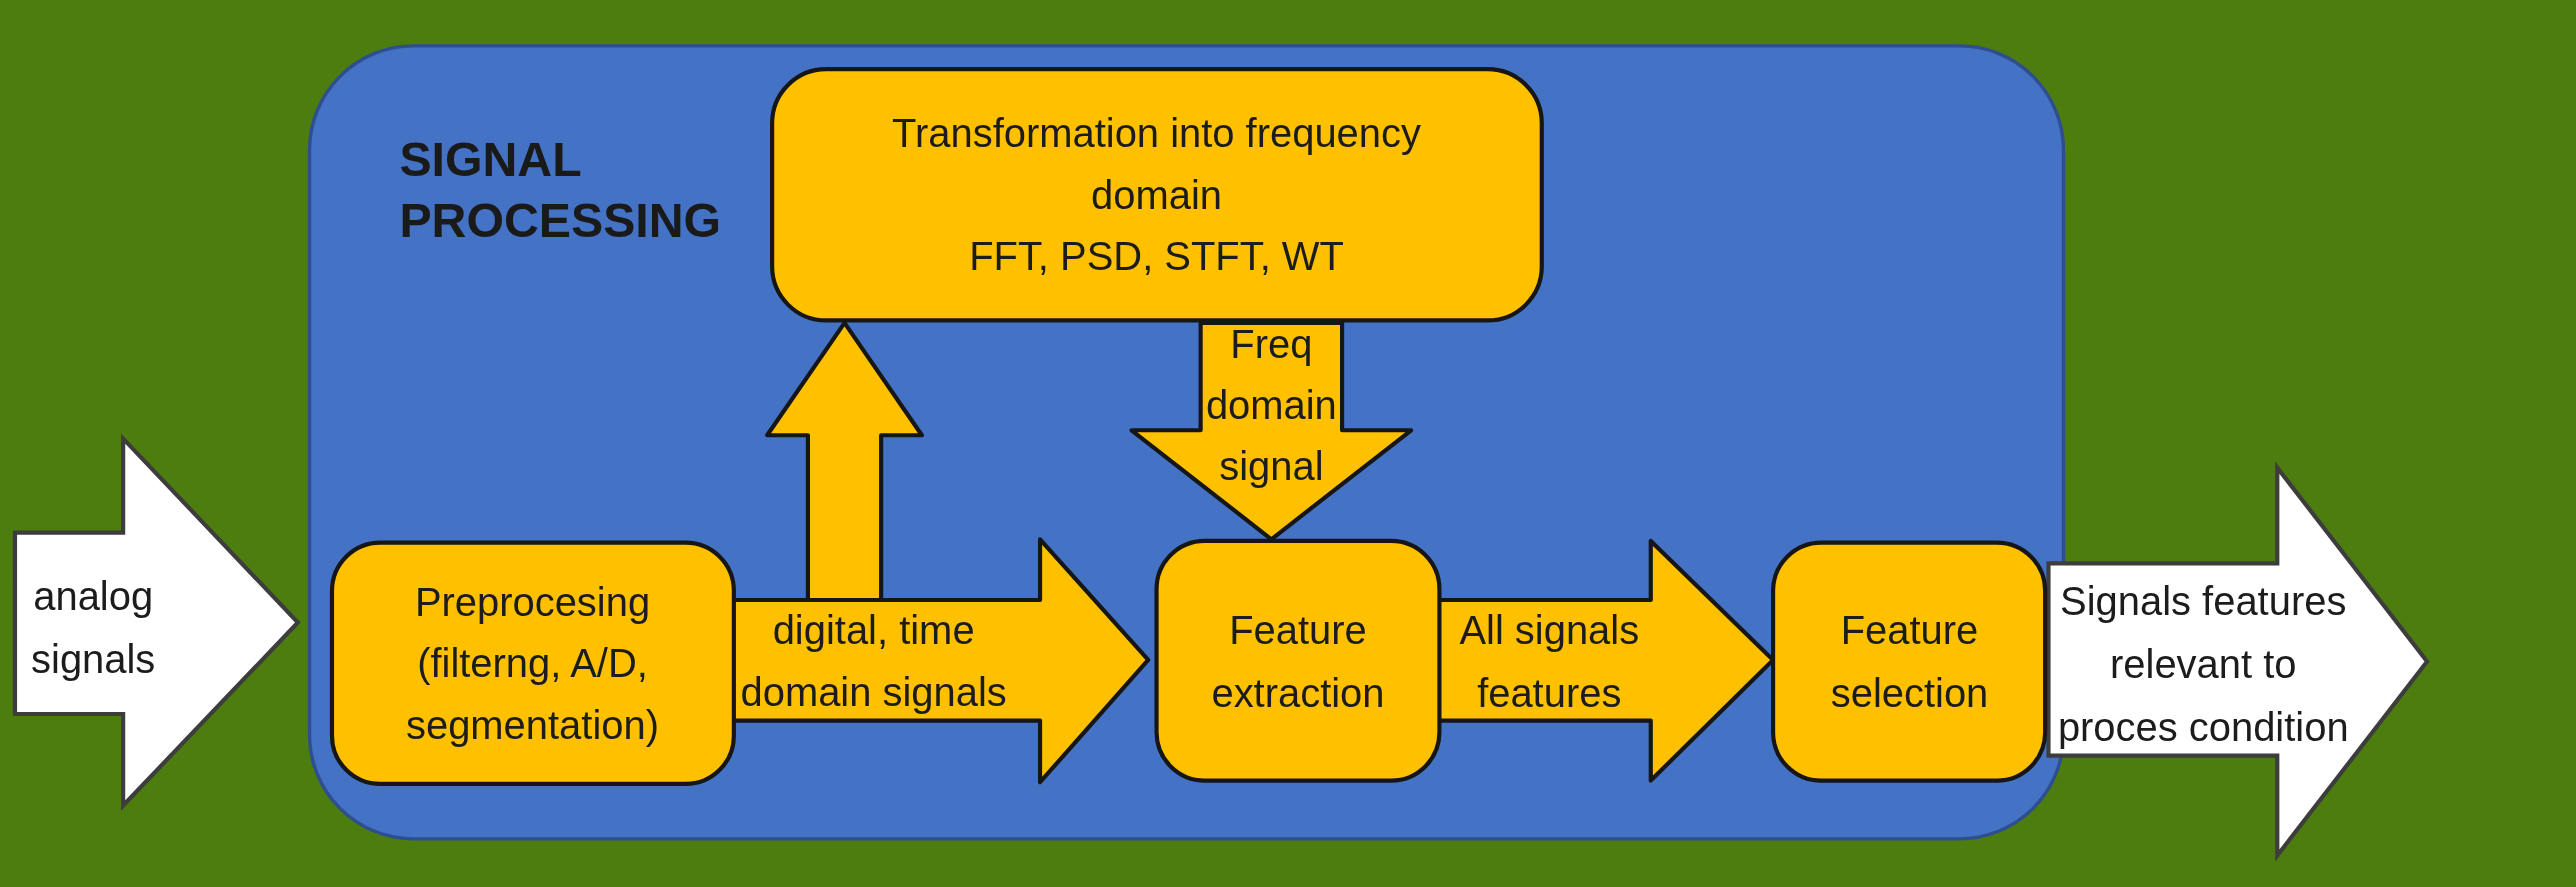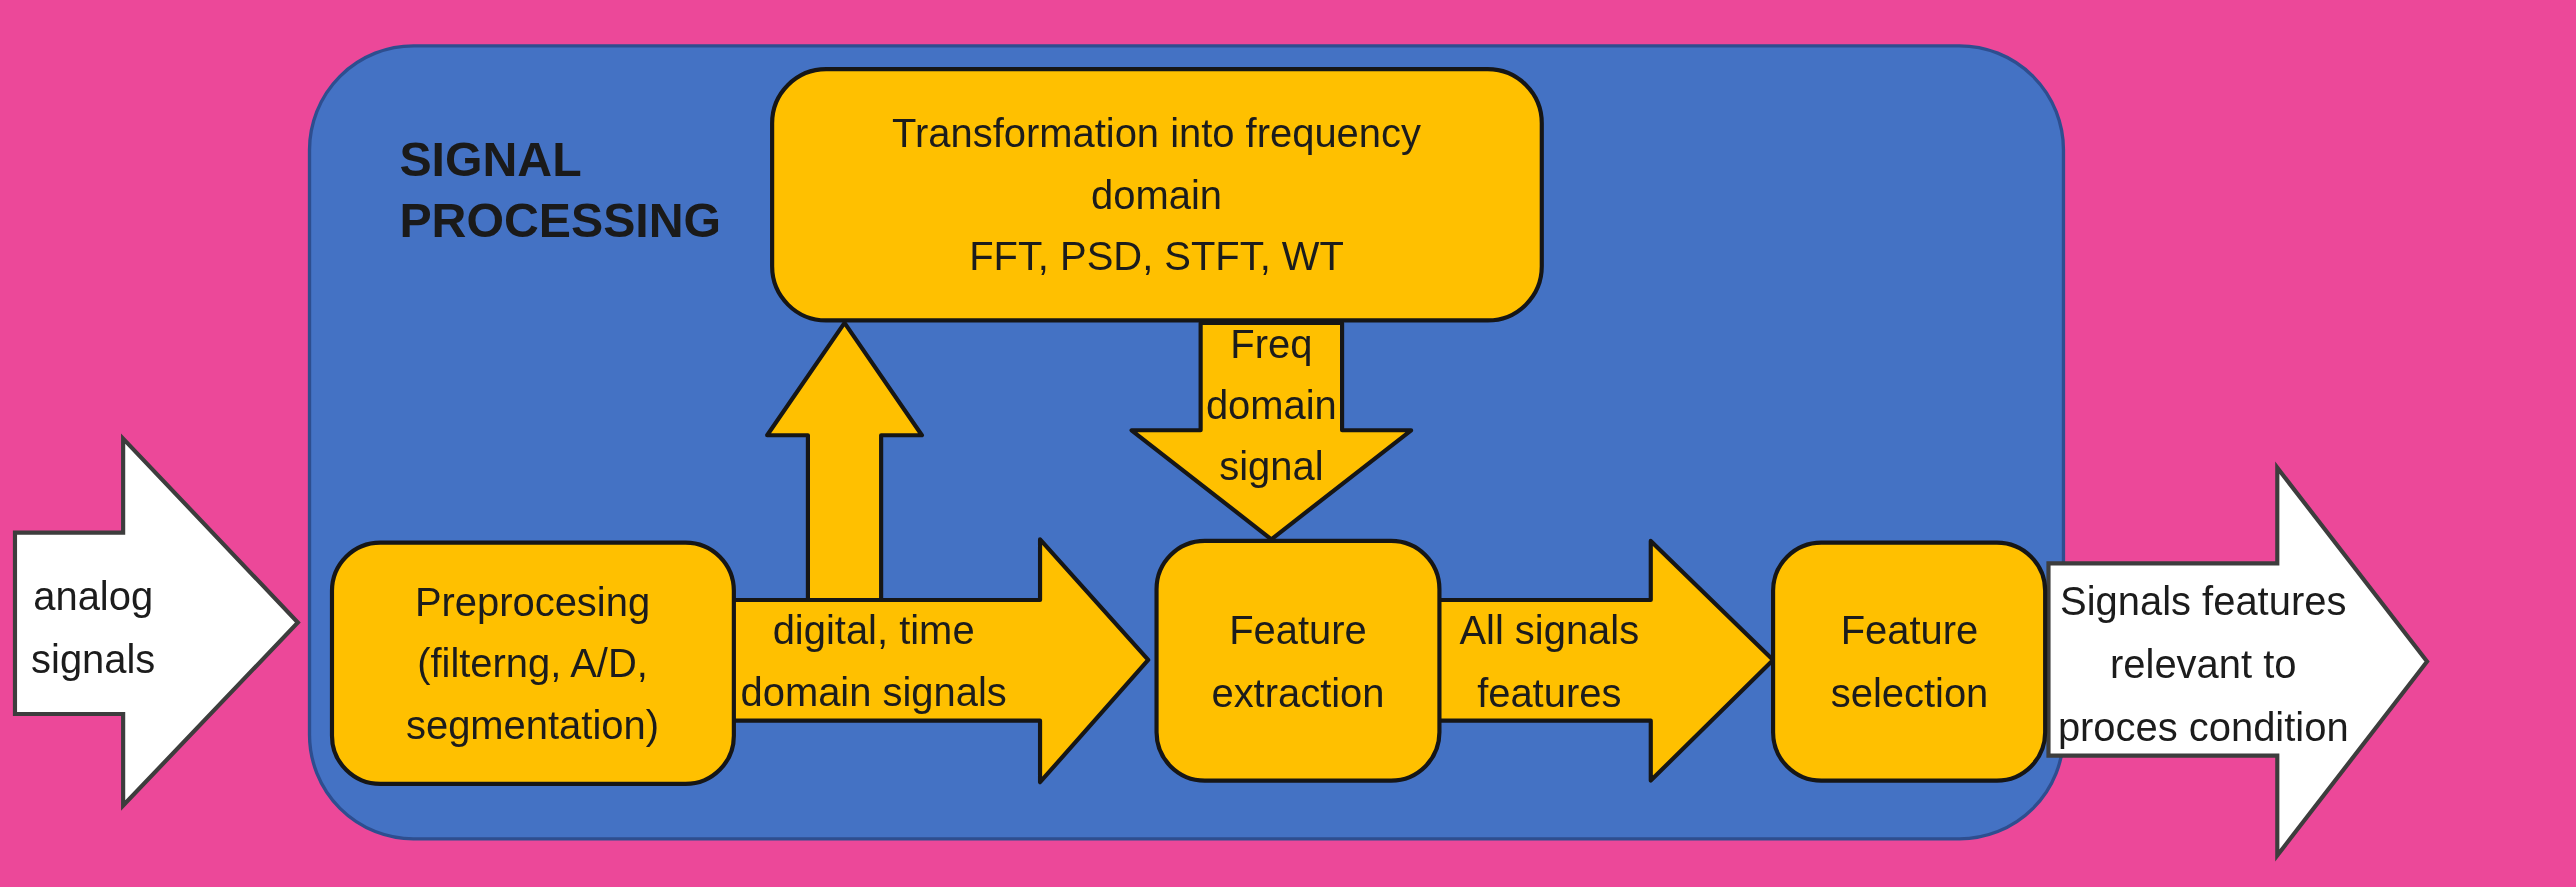"SIGNAL" .canvas { background: #ec4899 -> #4d7c0f }
